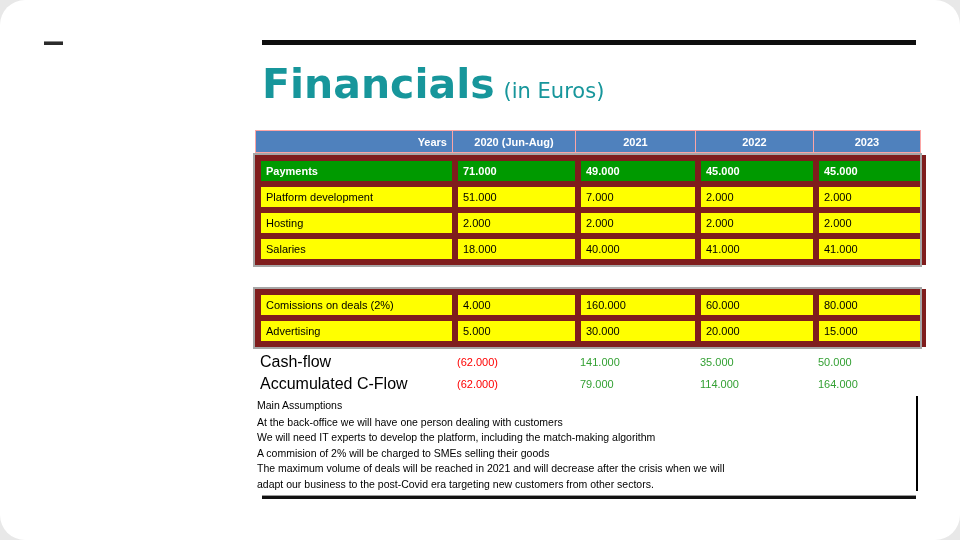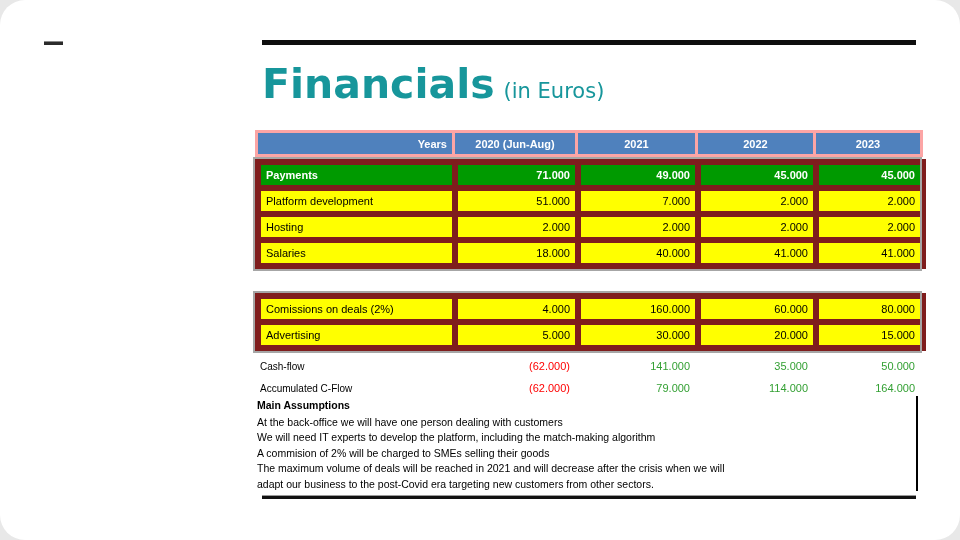"Years" table.hdr td { border: 3px solid #fca5a5 -> 1px solid #fca5a5 }
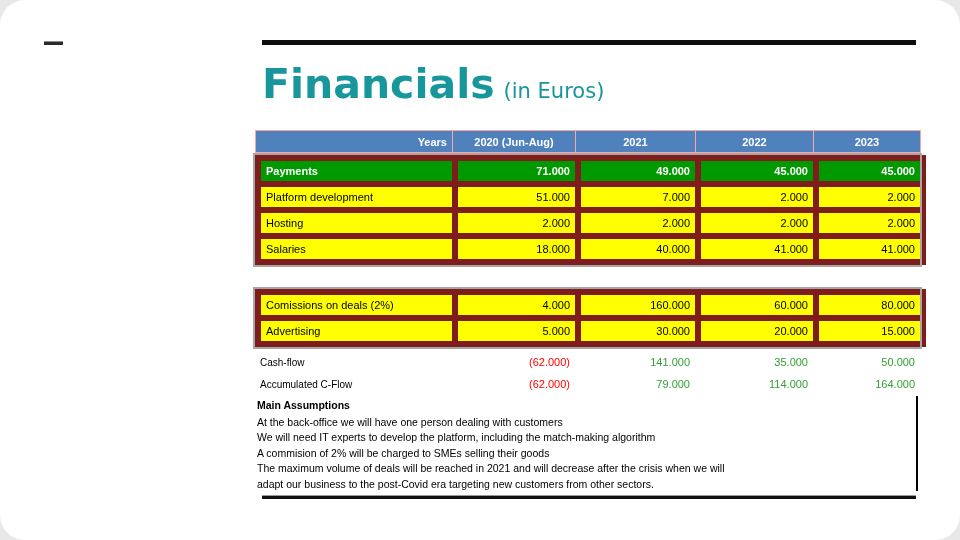"71.000" td.val { text-align: right -> left }
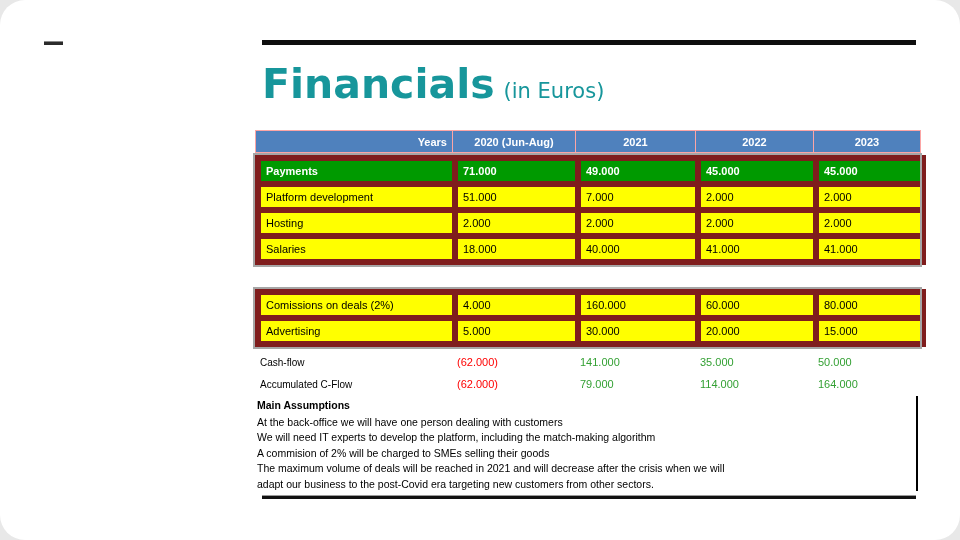"Cash-flow" table.summary td.lbl { font-size: 10px -> 16px }
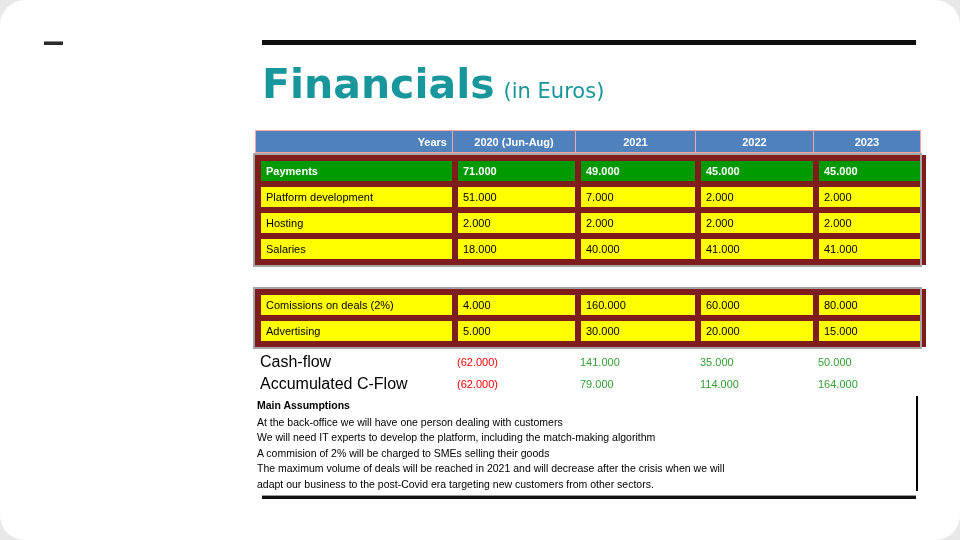"Main Assumptions" .assumptions .heading { font-weight: bold -> normal }
